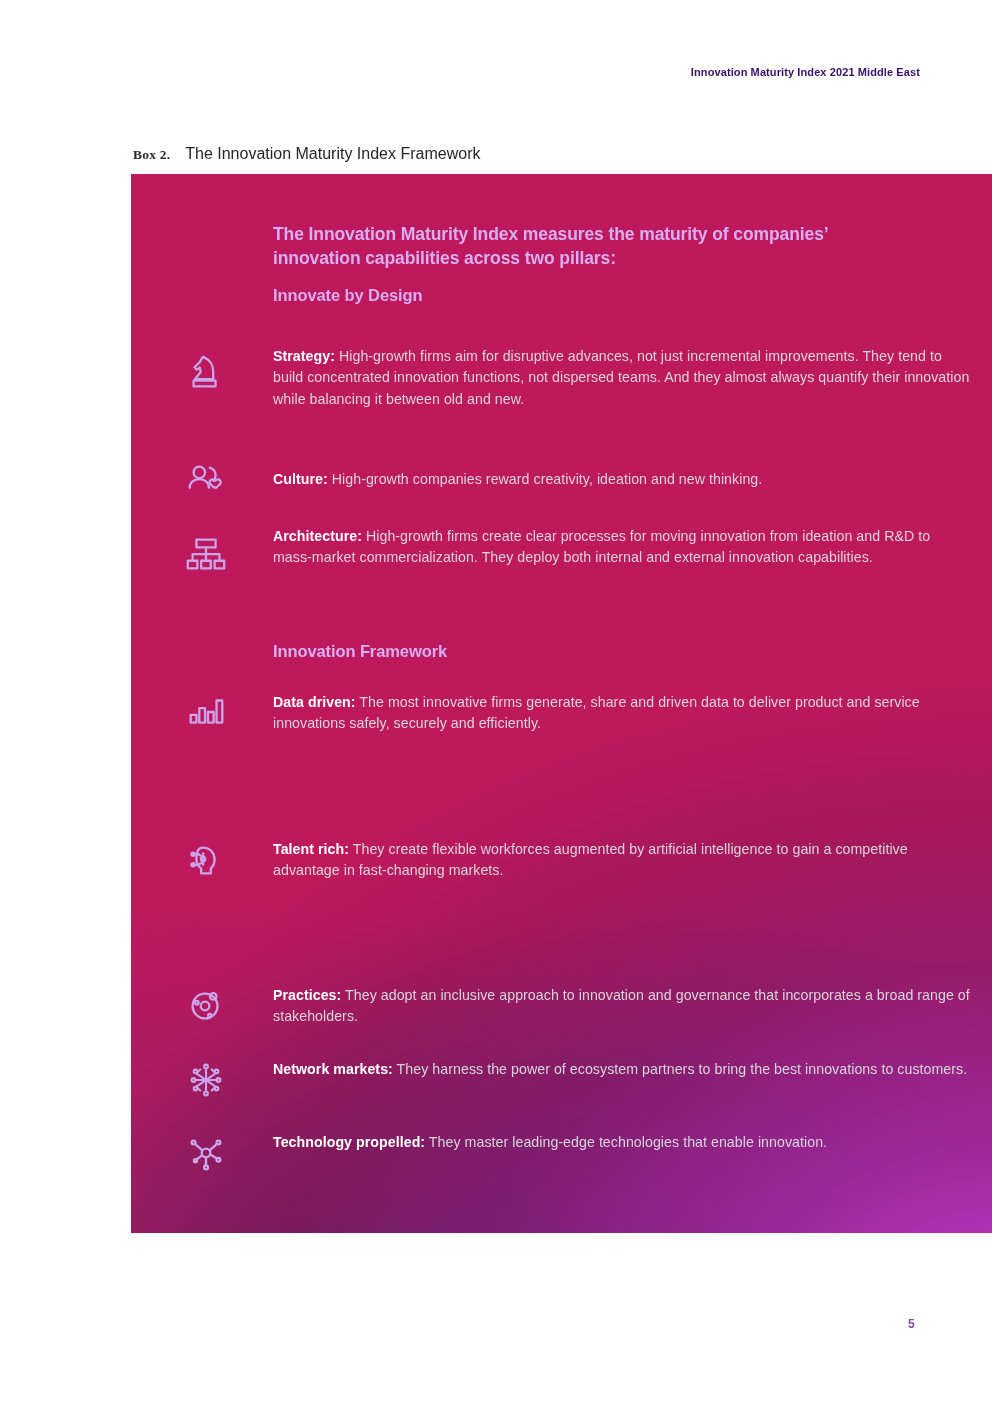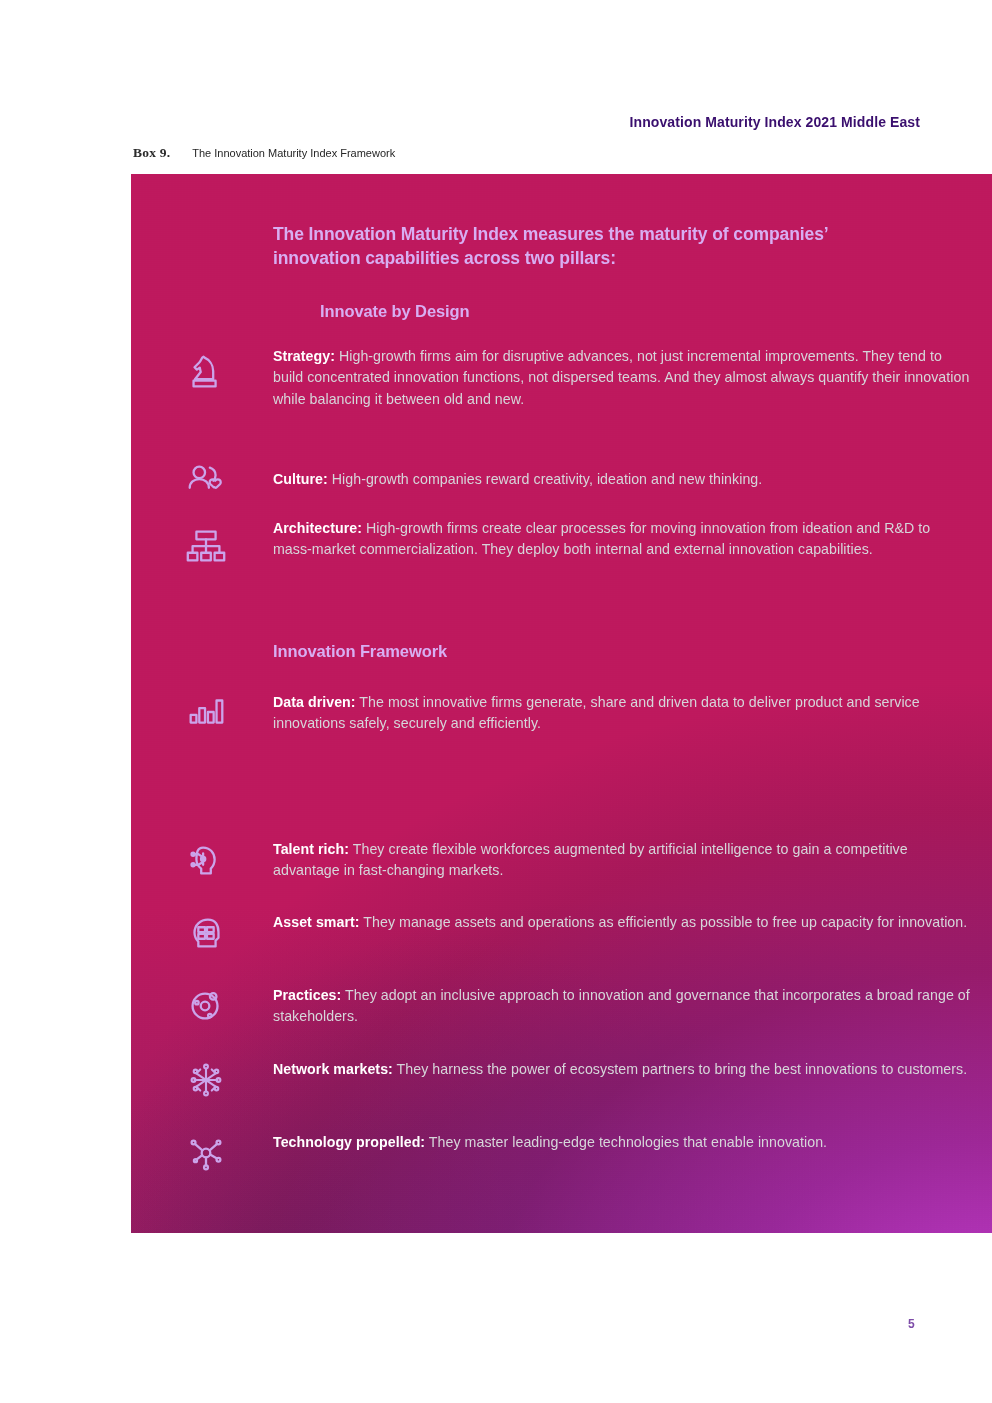"Innovation Maturity Index 2021 Middle" .page-header { font-size: 14px -> 11px; margin-top: 48px -> none }
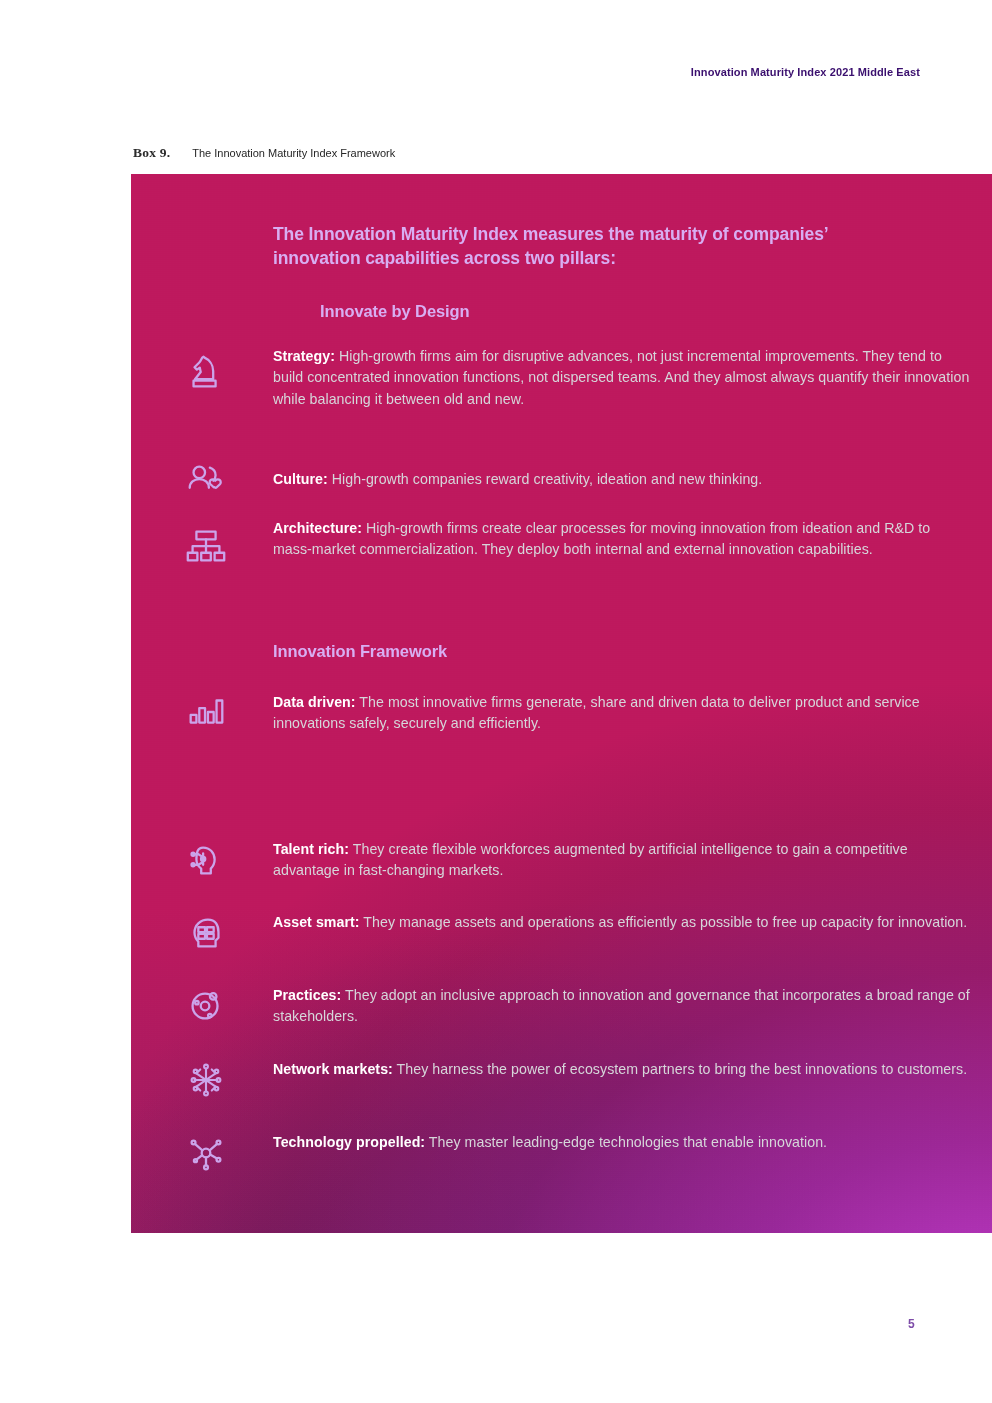"Box 9." span.box-num { text: 9 -> 2 }
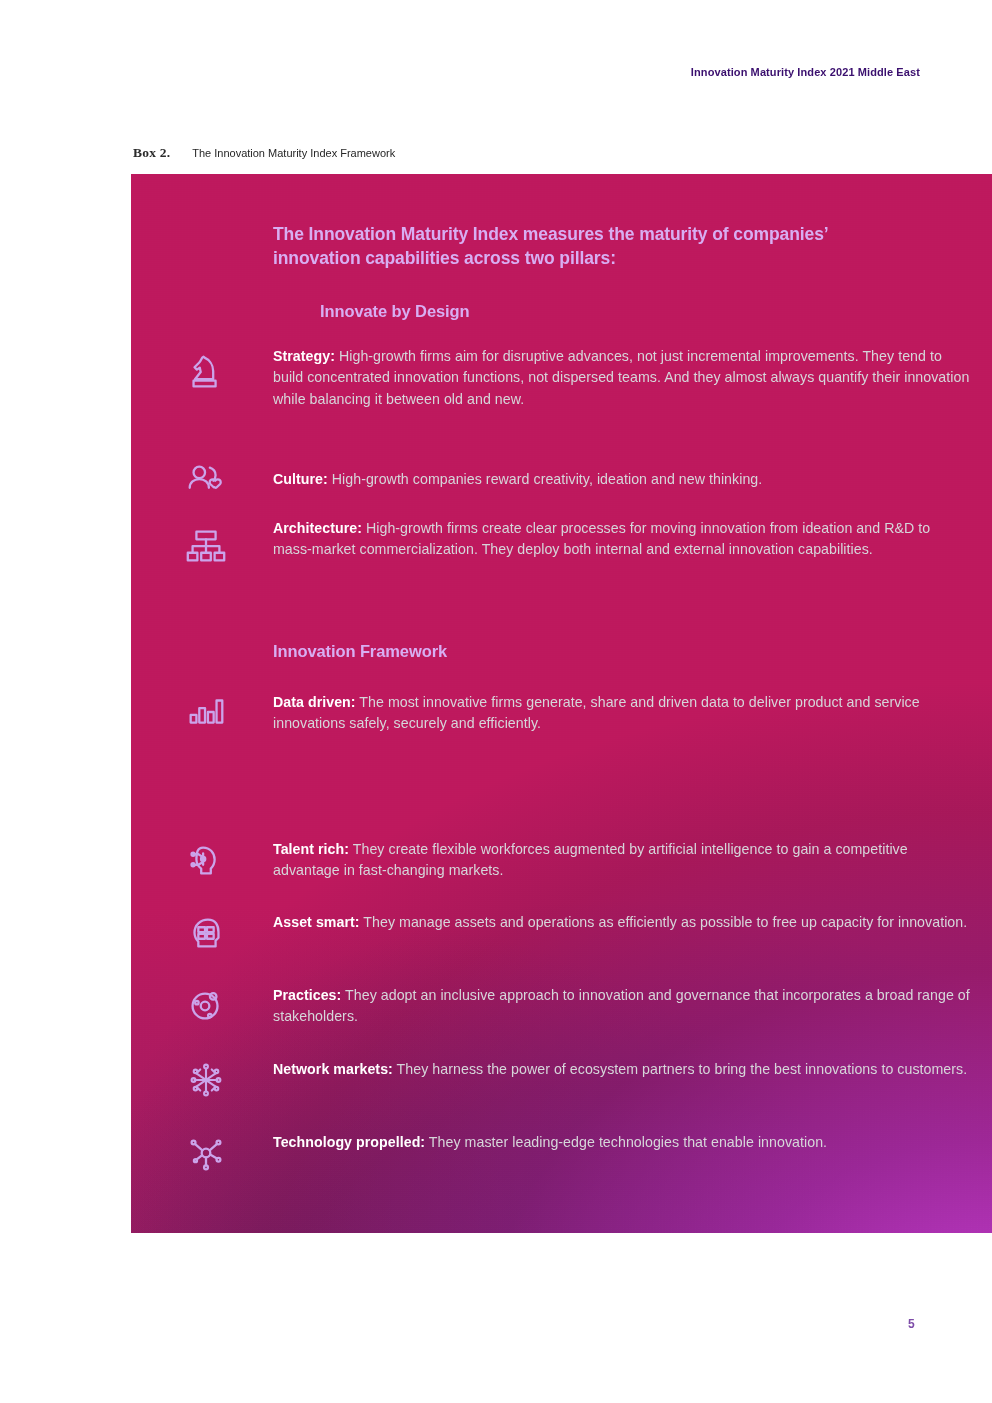"The Innovation Maturity Index Framework" .box-caption .box-title { font-size: 11px -> 16px; margin-left: 22px -> 15px }
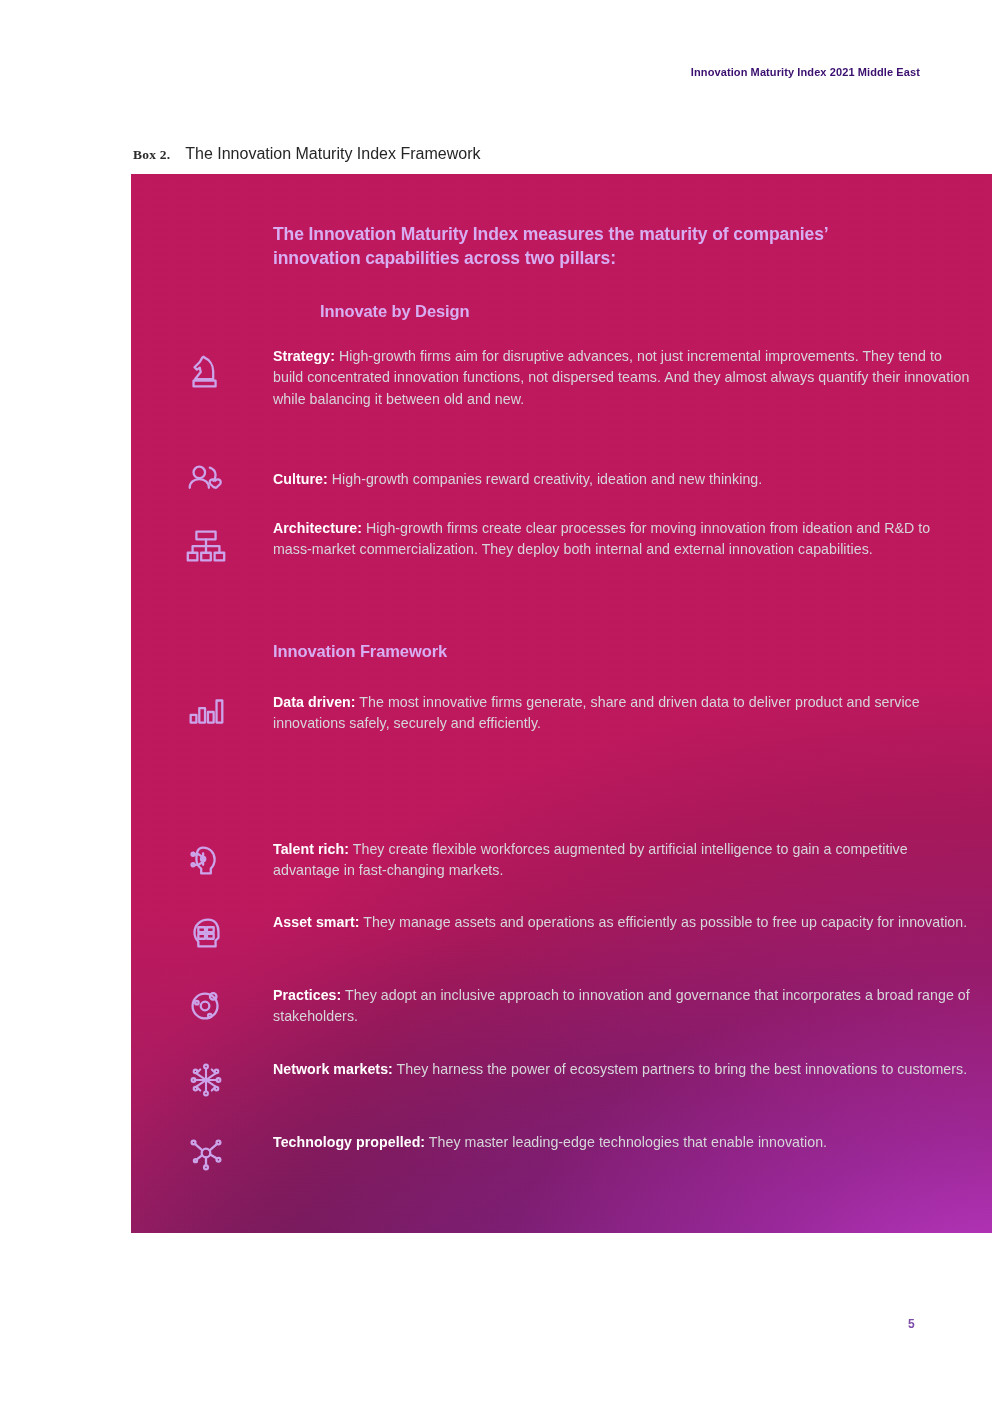"Innovate by Design" .section-title.s1 { margin-left: 47px -> none; top: 128px -> 112px }
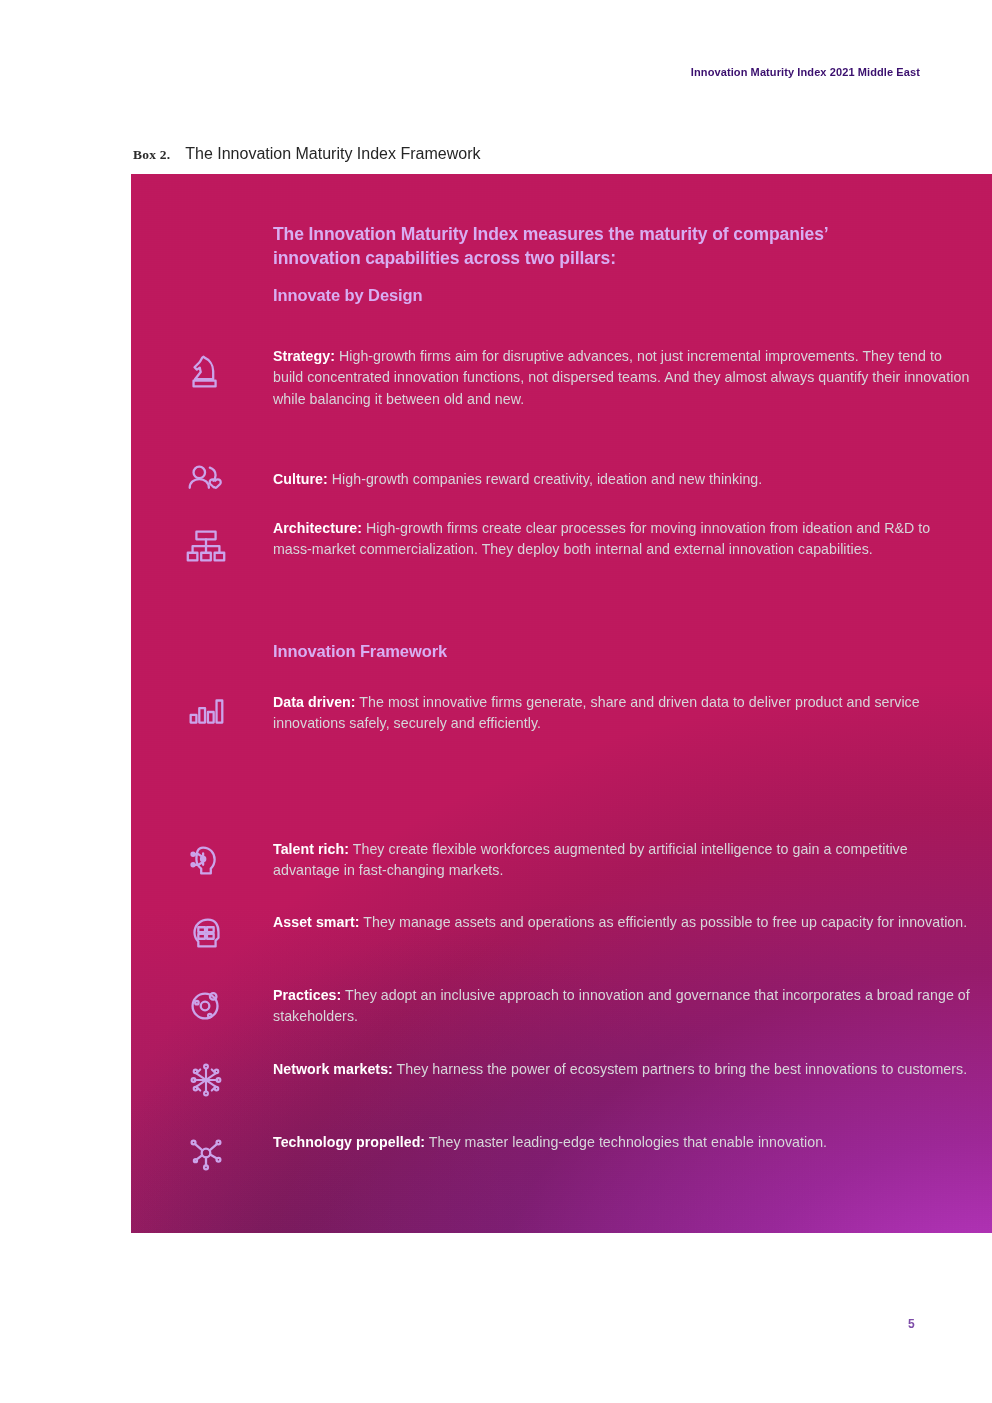"Architecture: High-growth firms create" div.entry { top: 344px -> 352px }
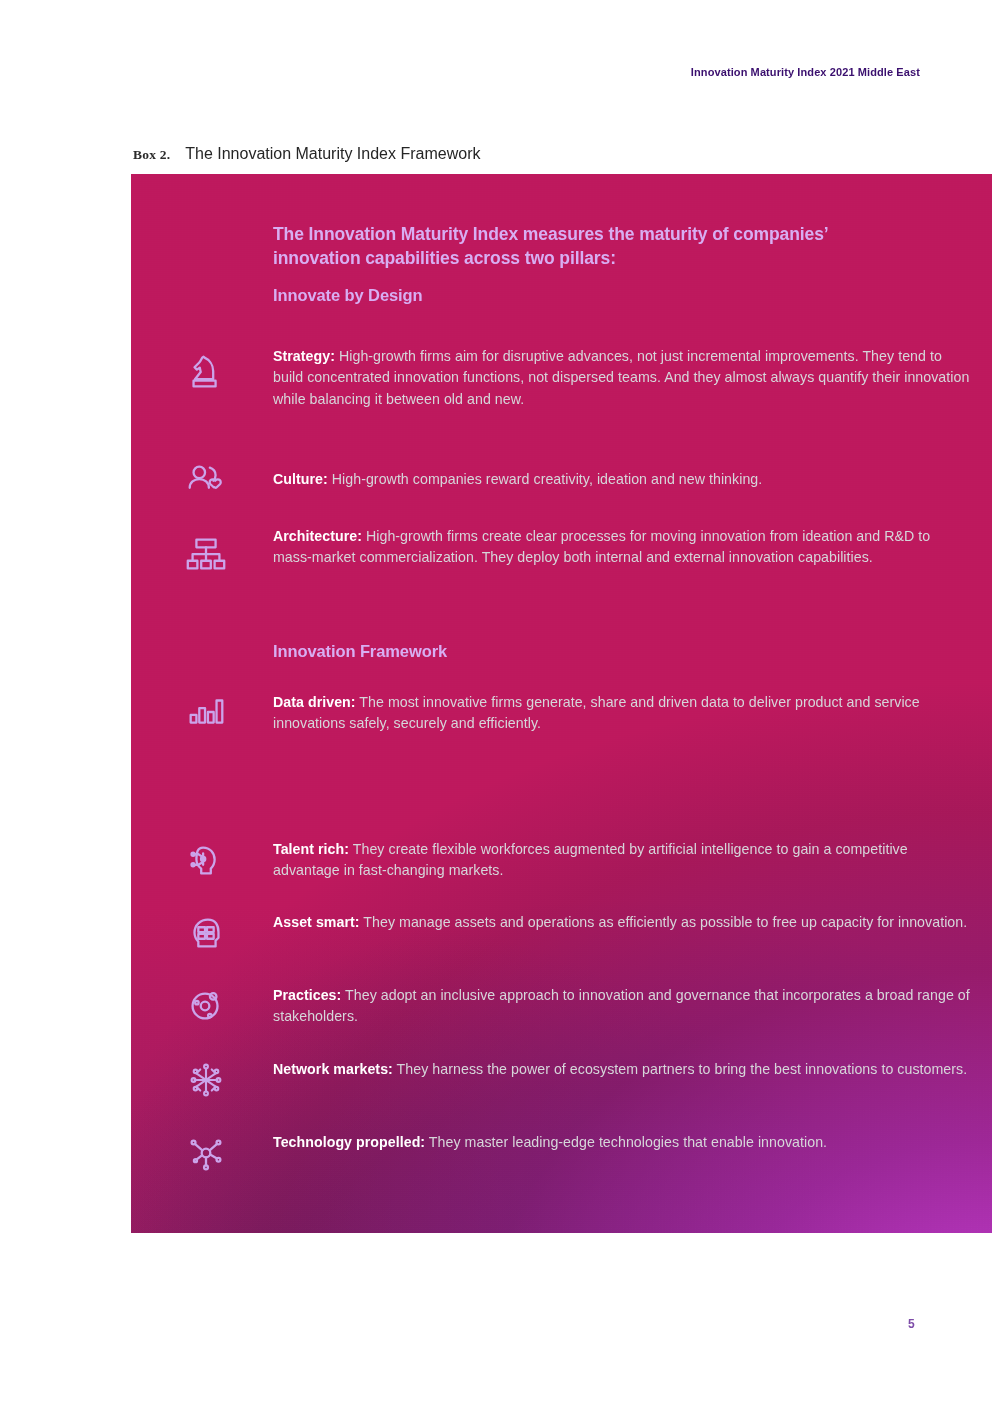"Asset smart: They manage assets" div.entry { html: <div> <span> <svg> <path></path> <rect></rect> <rect></rect> <rect></rect> <rect></rect> </svg> </span> <div><b>Asset smart:</b><span> They manage assets and operations as efficiently as possible to free up capacity for innovation.</span></div> </div> -> none }
